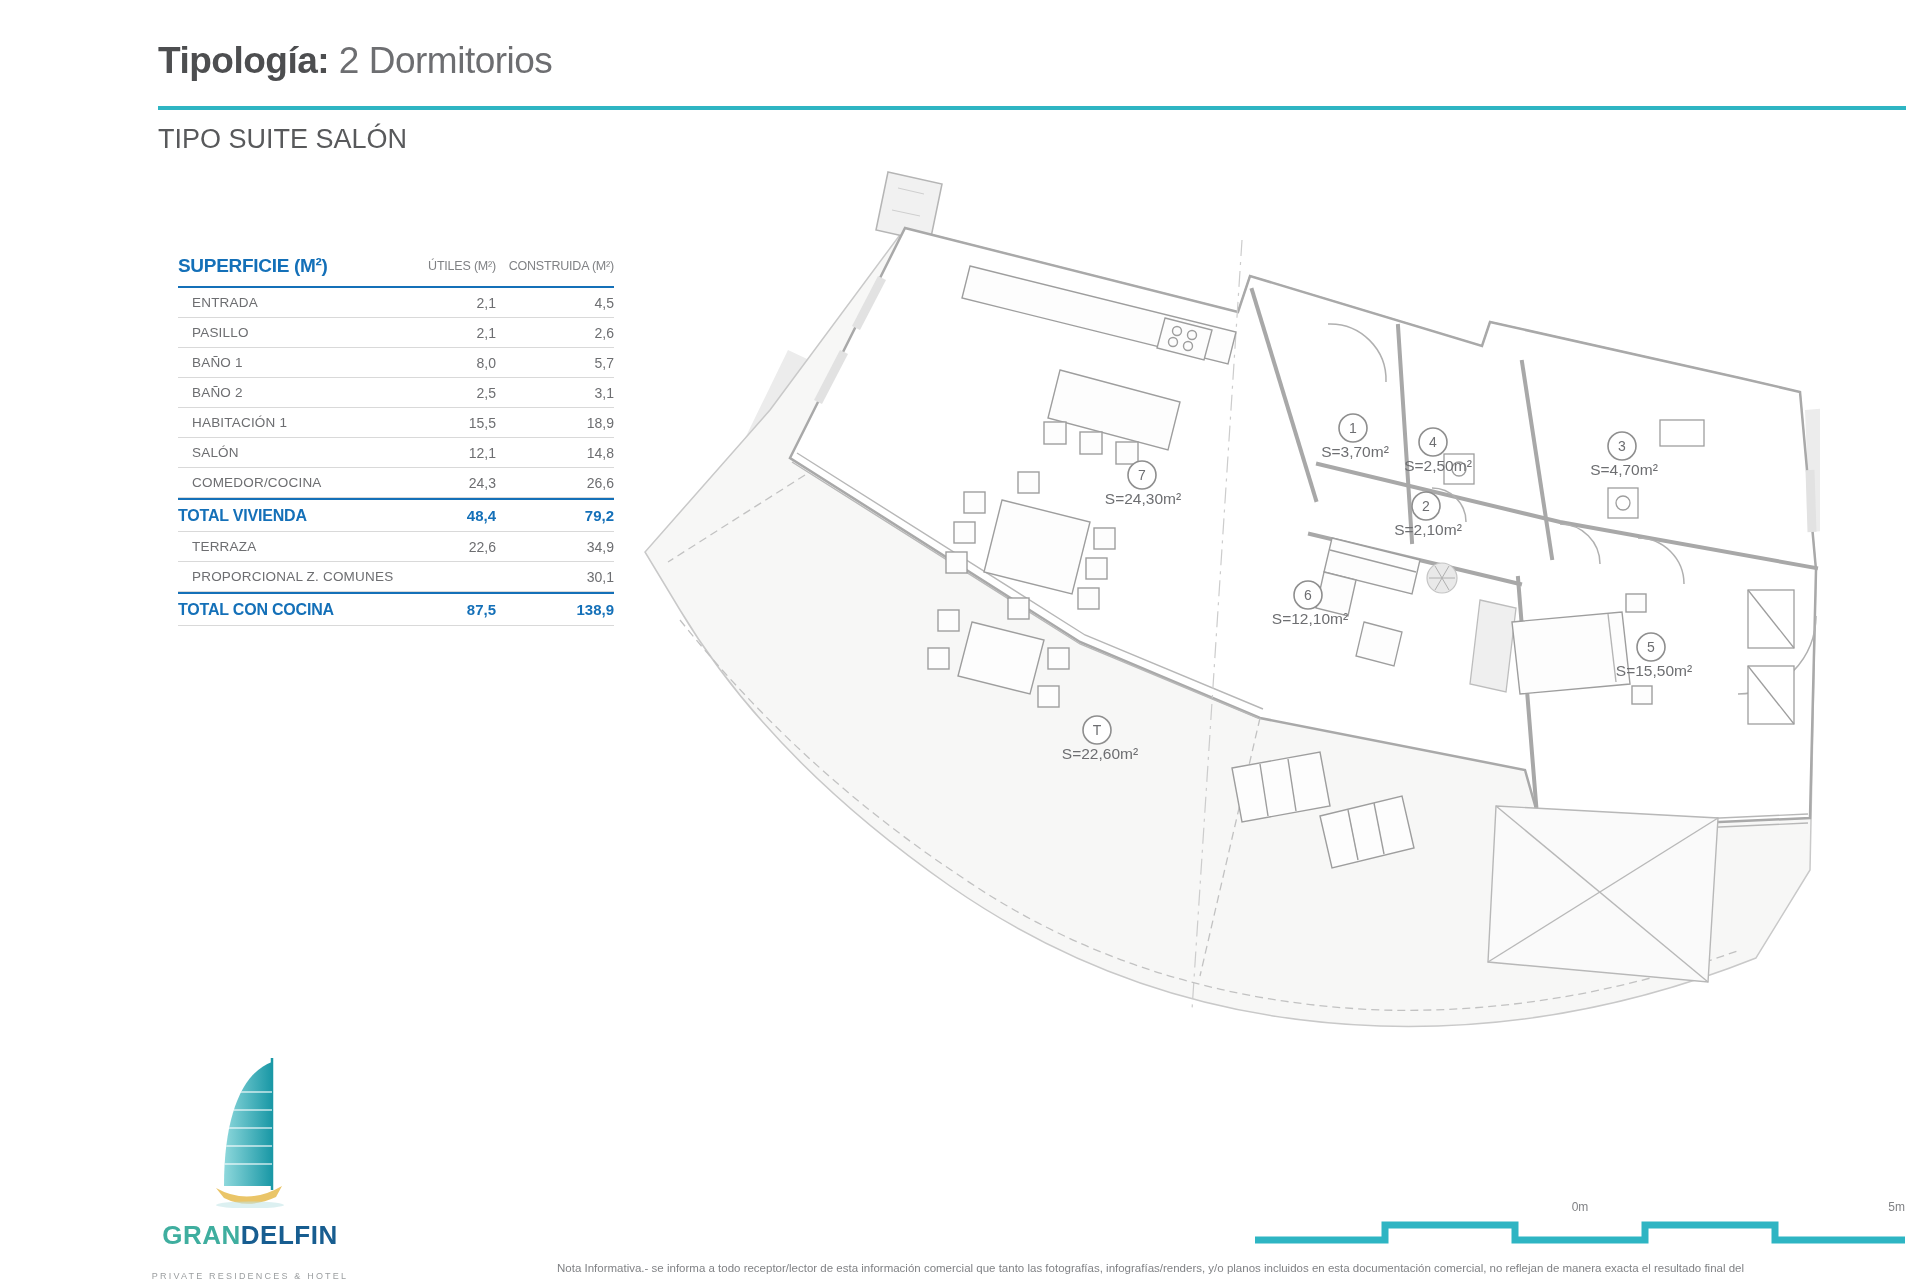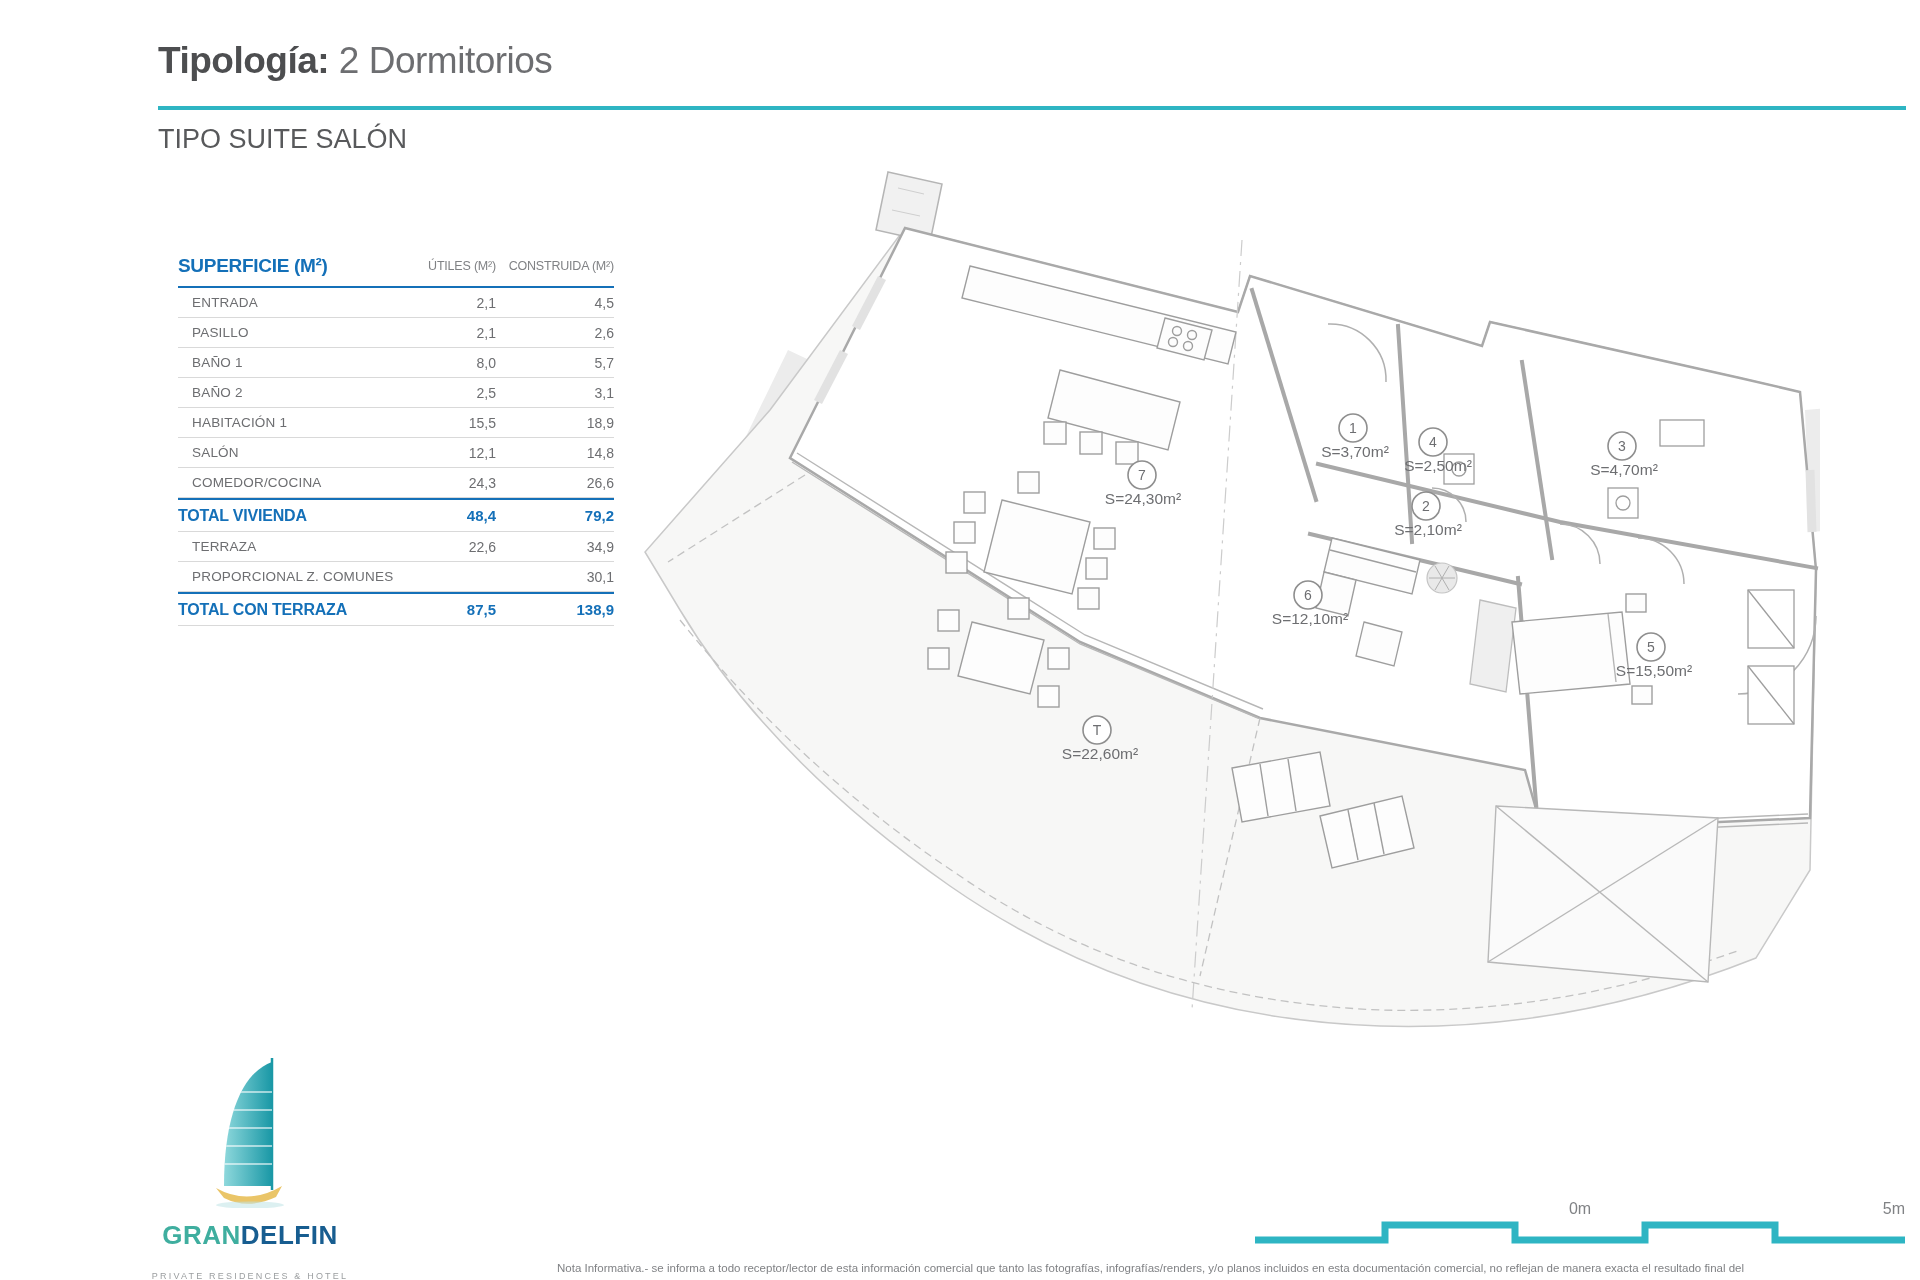"TOTAL CON TERRAZA" div.c1 { text: TERRAZA -> COCINA }
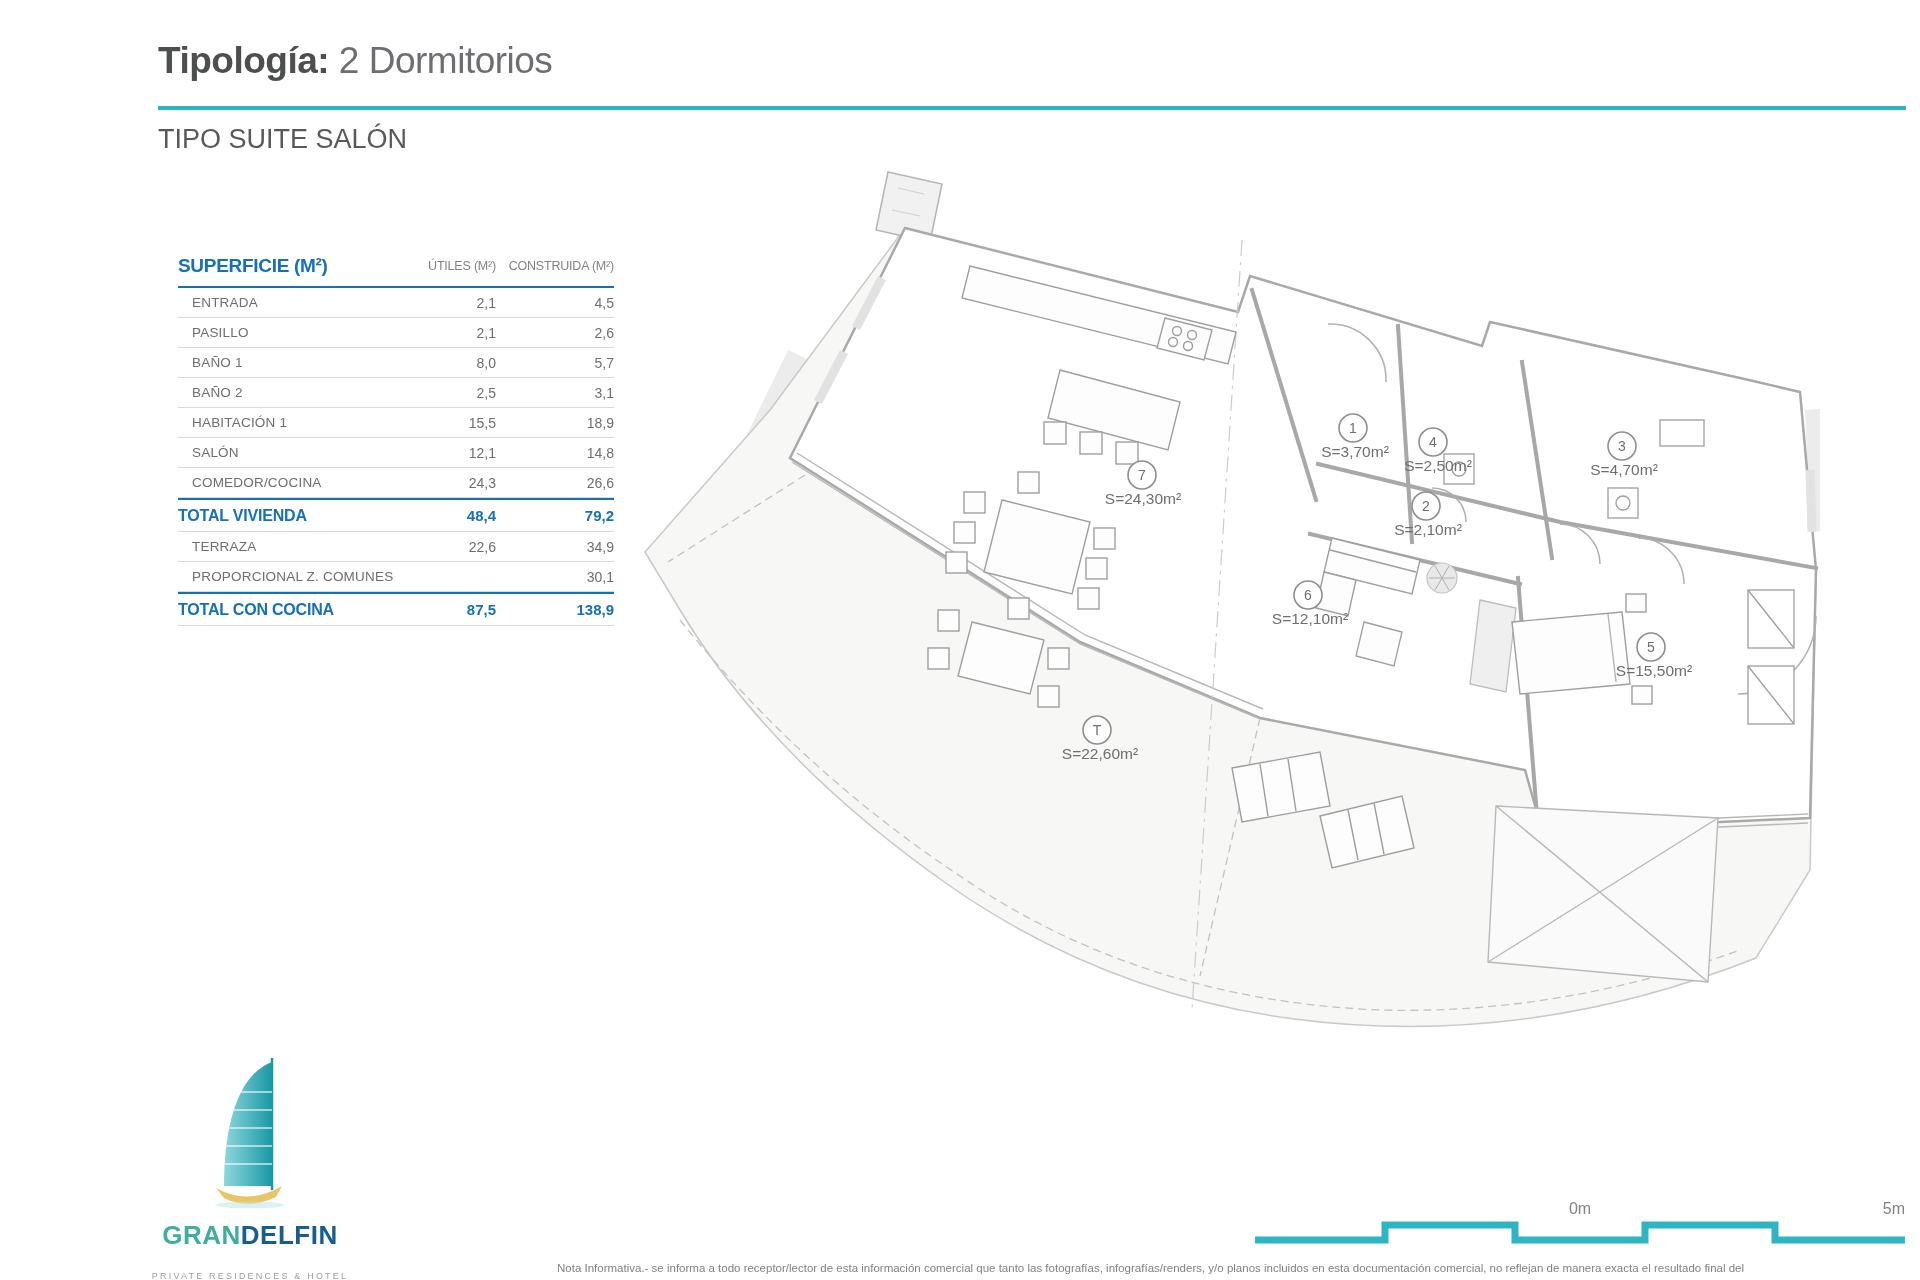"0m" .scale .lbls { font-size: 16px -> 12px }
